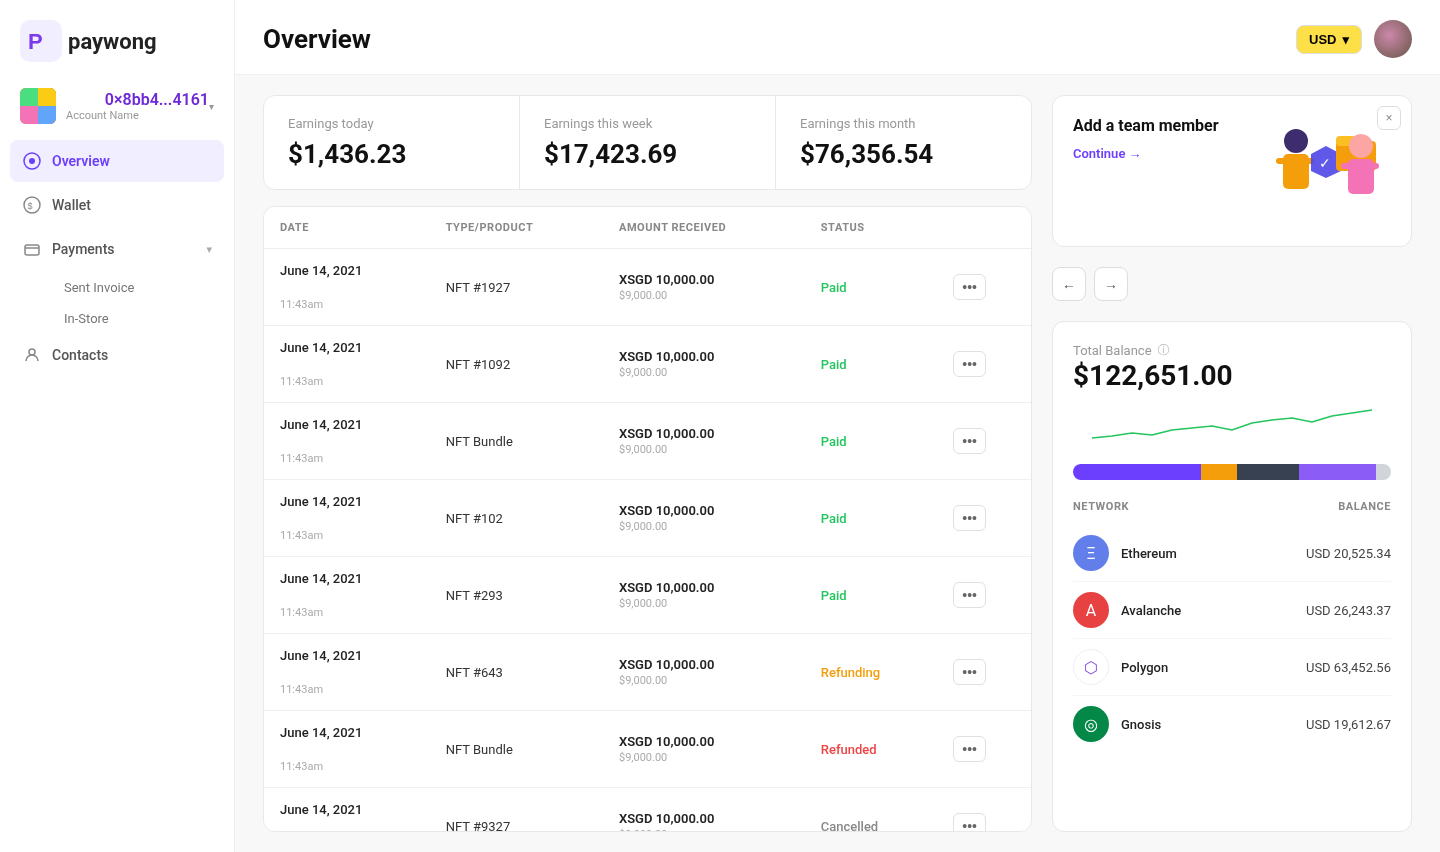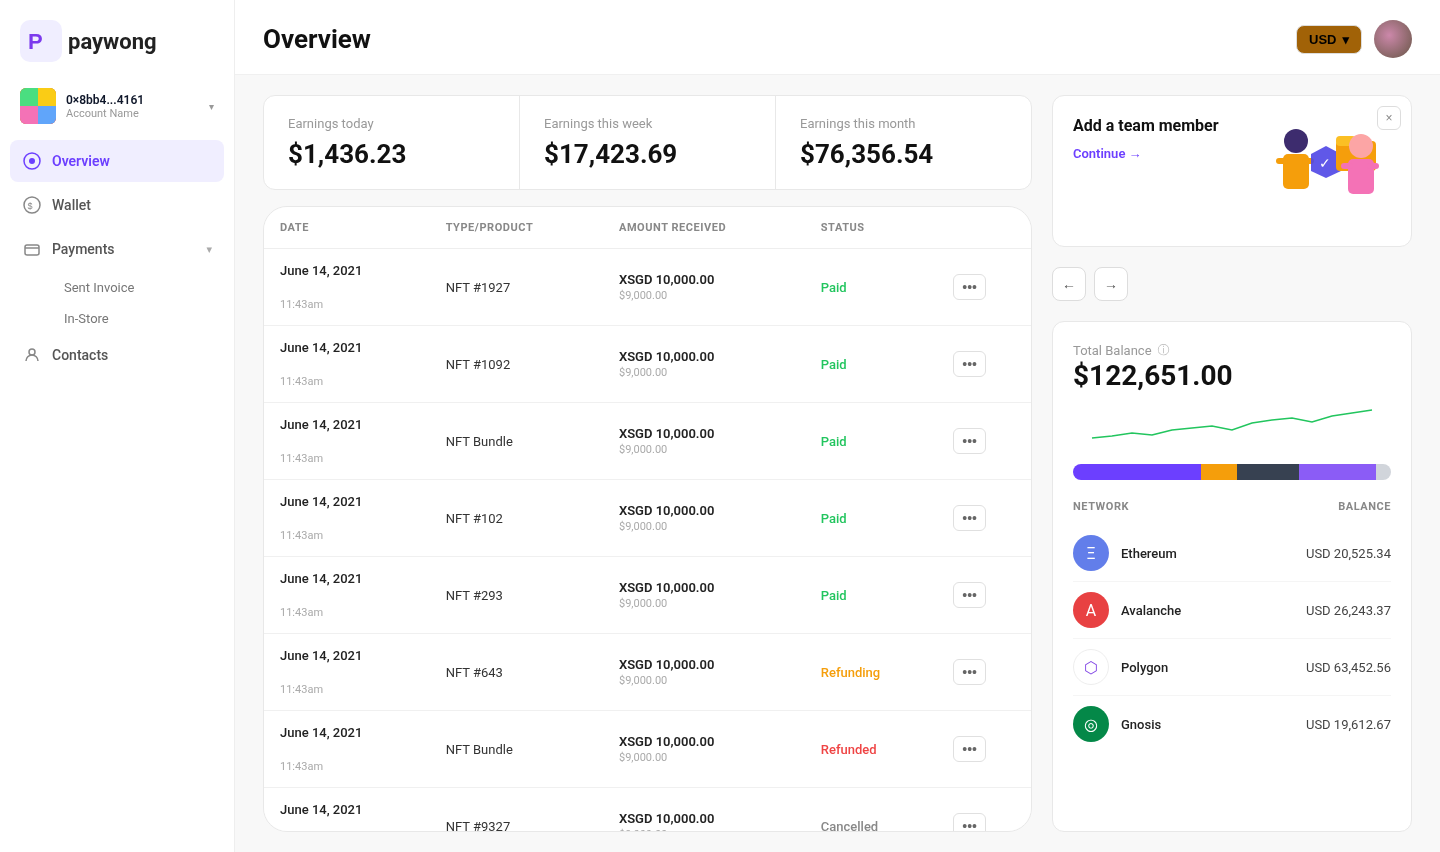"USD" .currency-btn { background: #a16207 -> #fde047 }
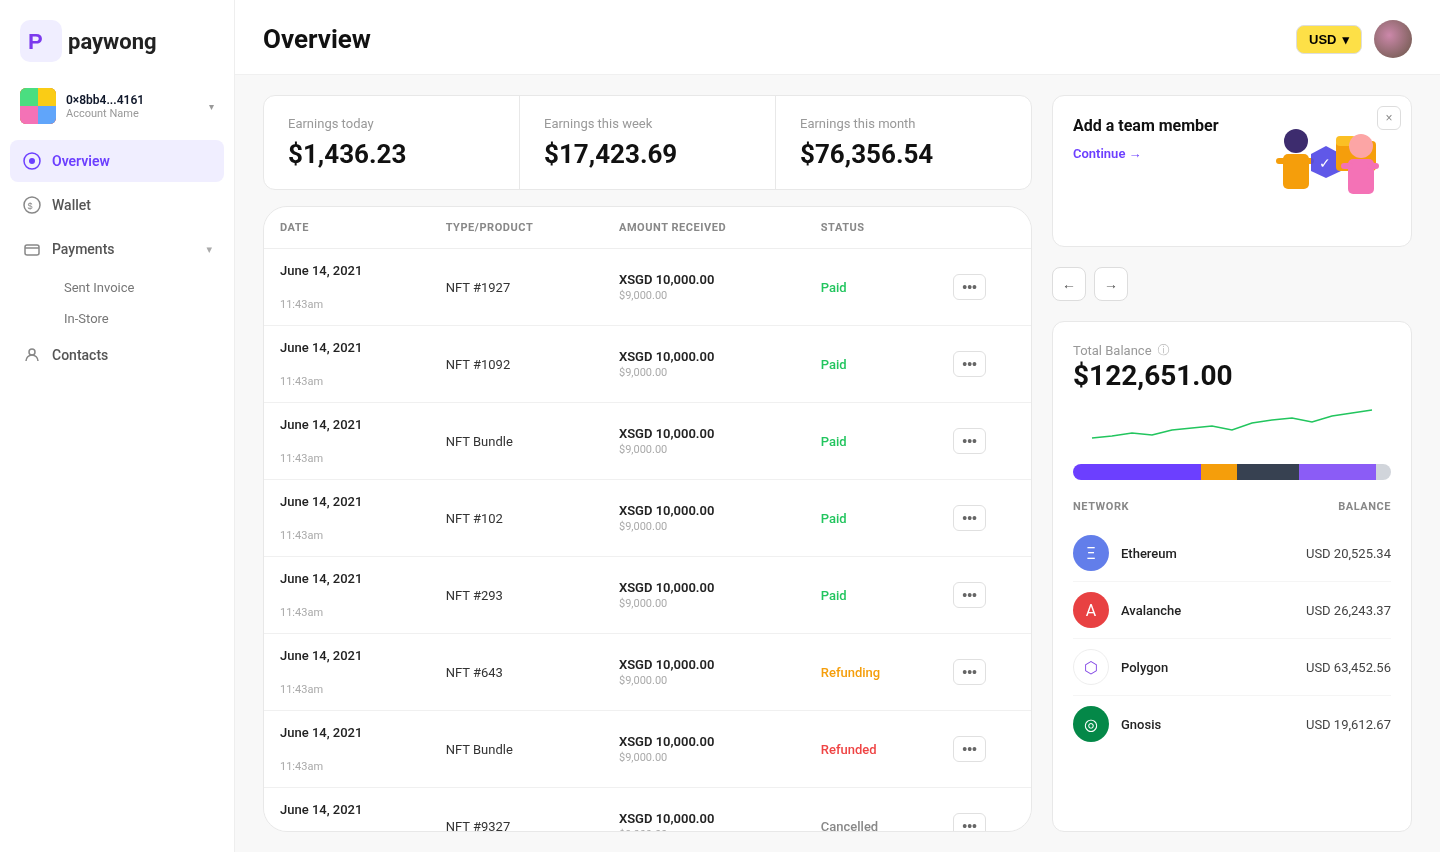"0×8bb4...4161" .account-address { color: #0f172a -> #6d28d9; font-size: 12px -> 16px; text-align: none -> right }
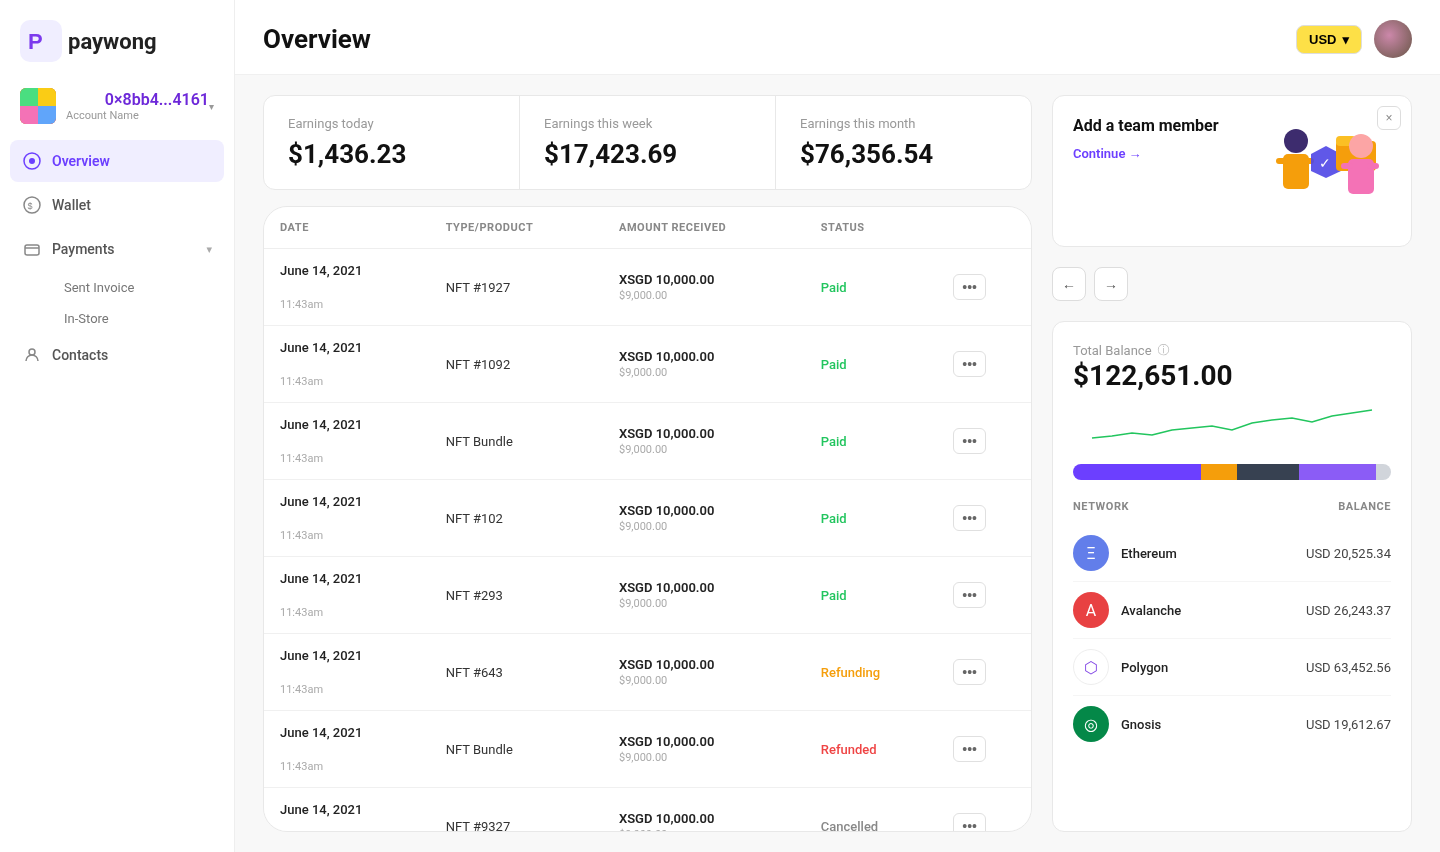"DATE" .table-container { border-radius: 24px -> 12px }
